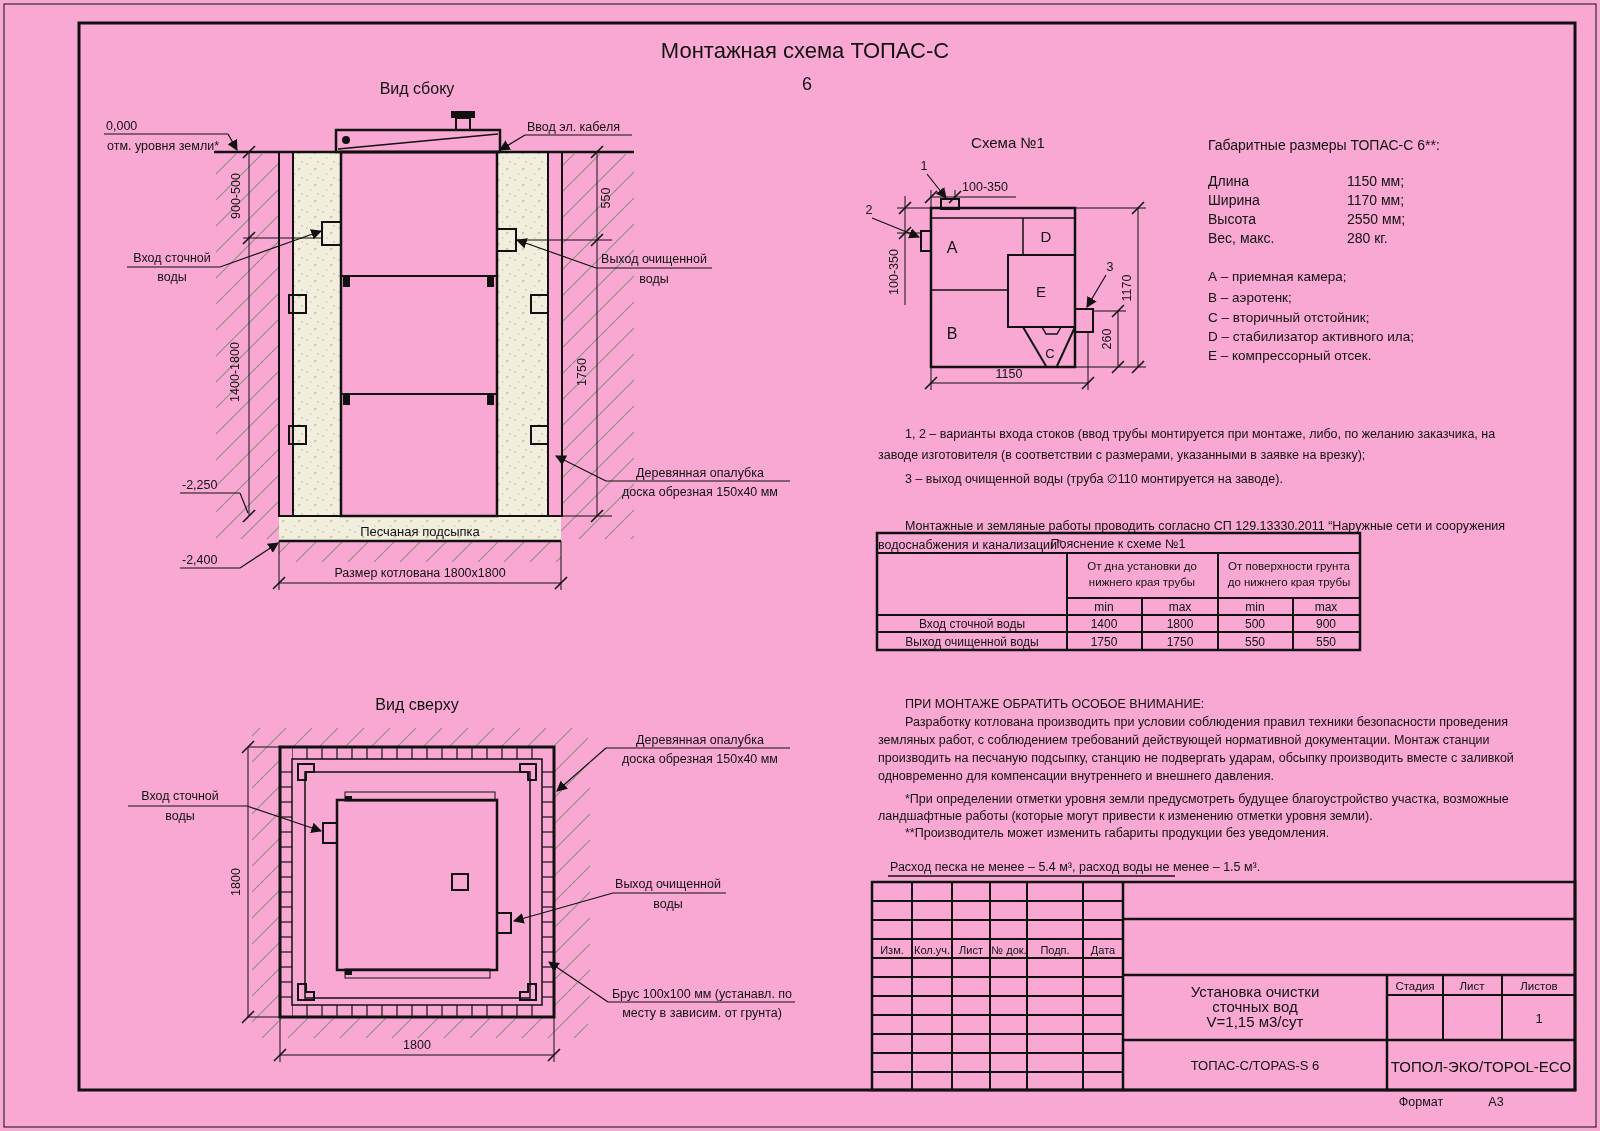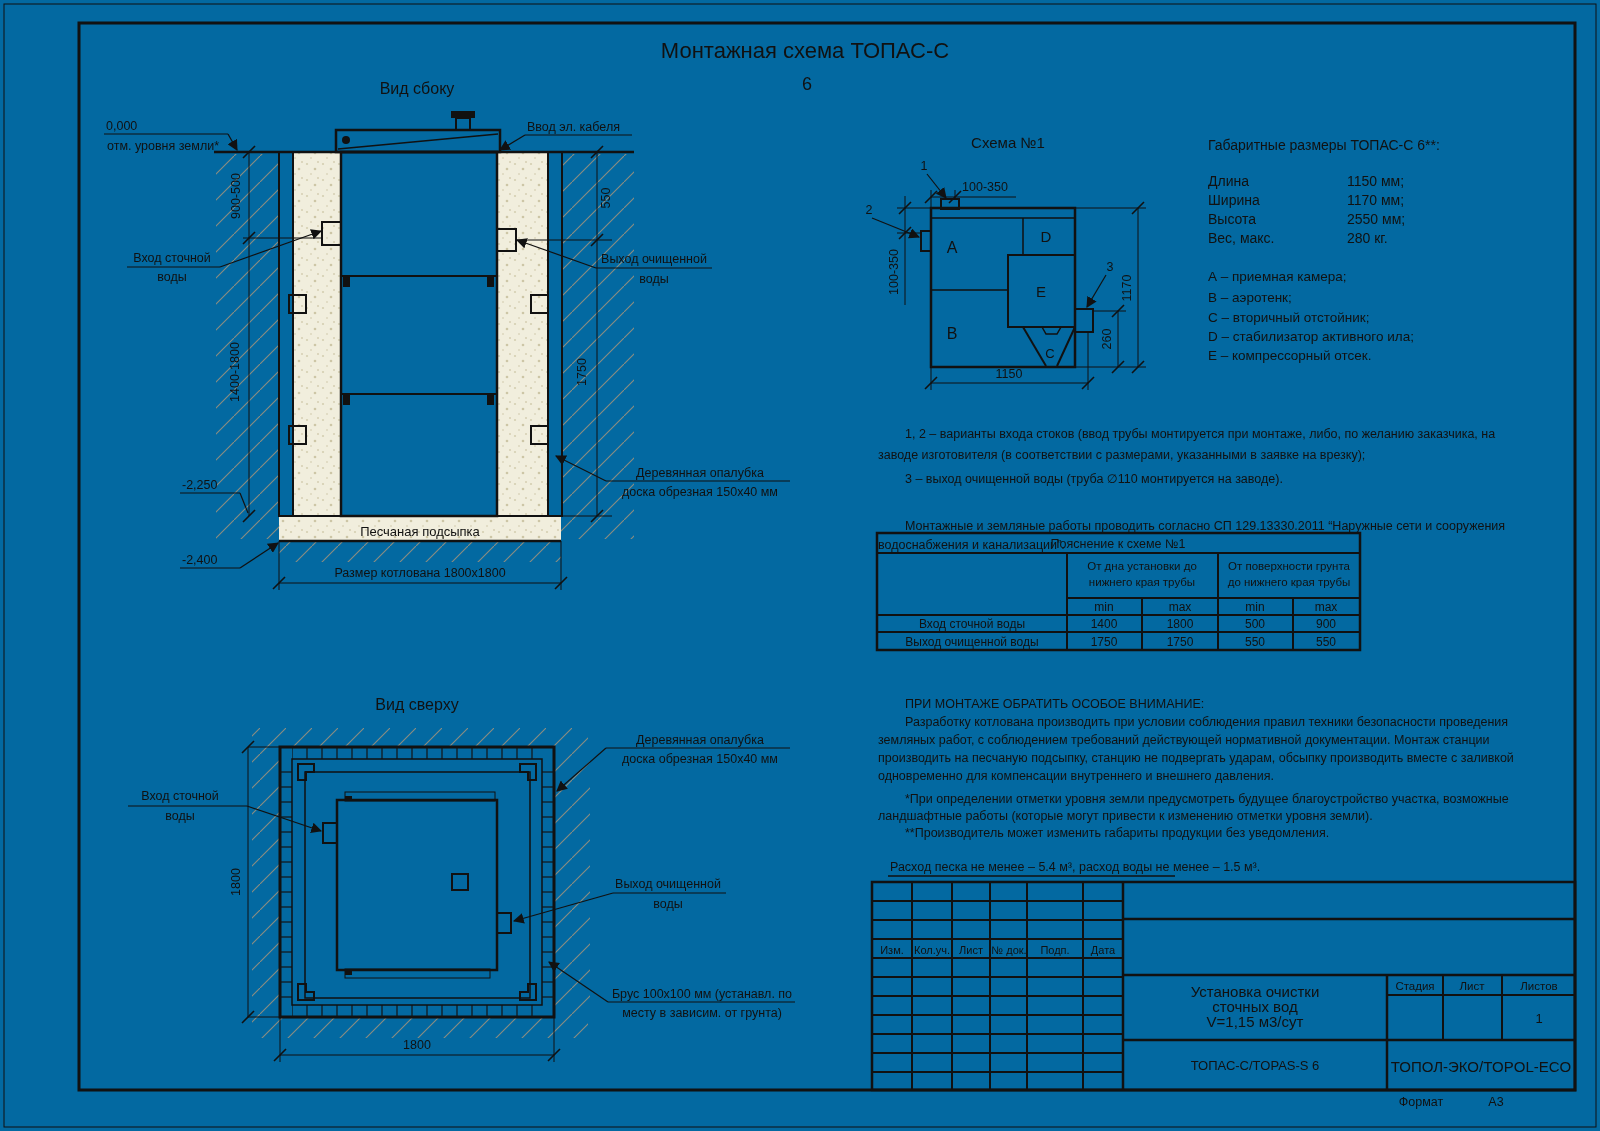"Монтажная схема ТОПАС-С" .page { background: #0369a1 -> #f9a8d4 }
